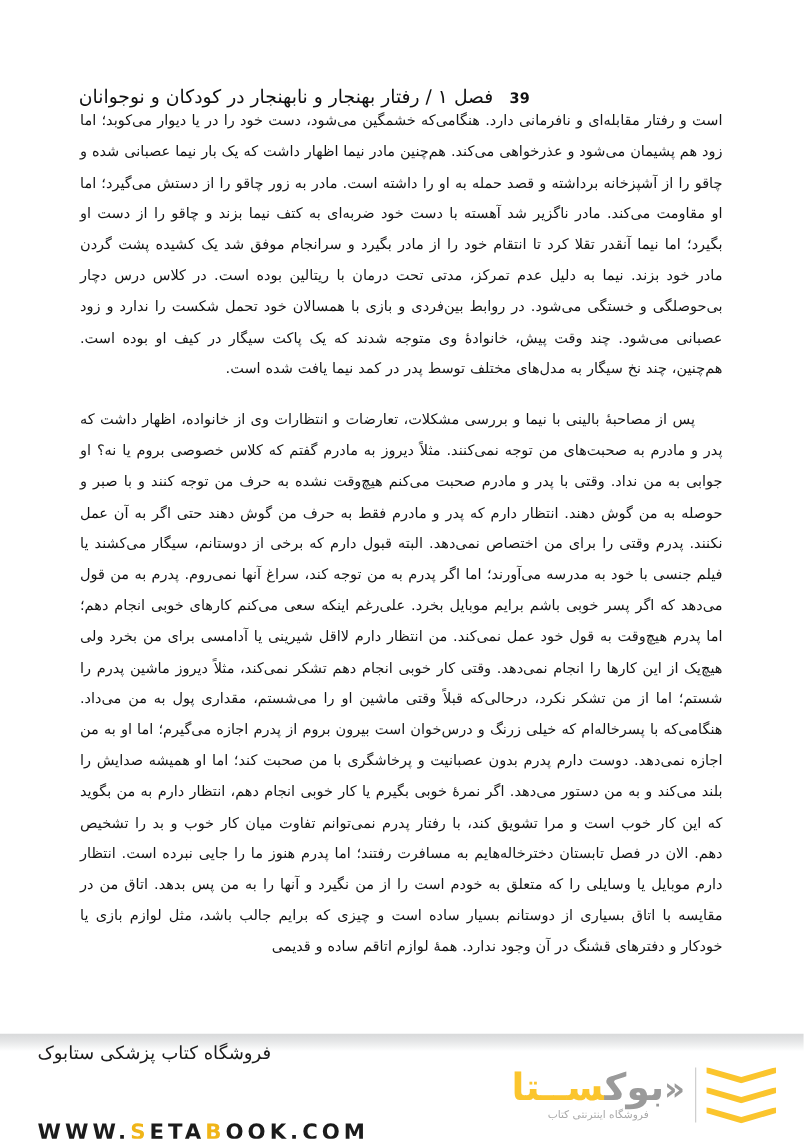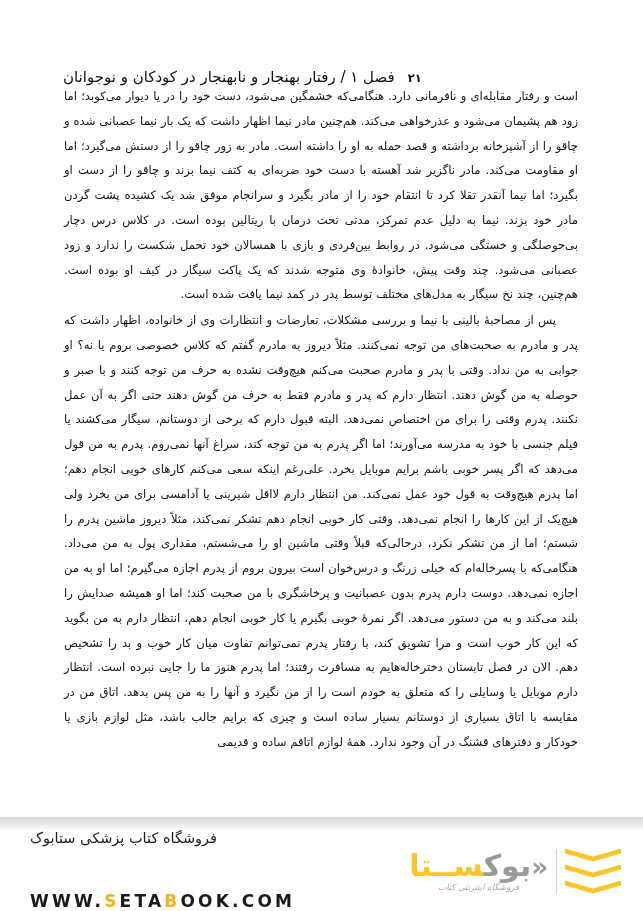"۲۱" span.folio { text: ۲۱ -> 39 }
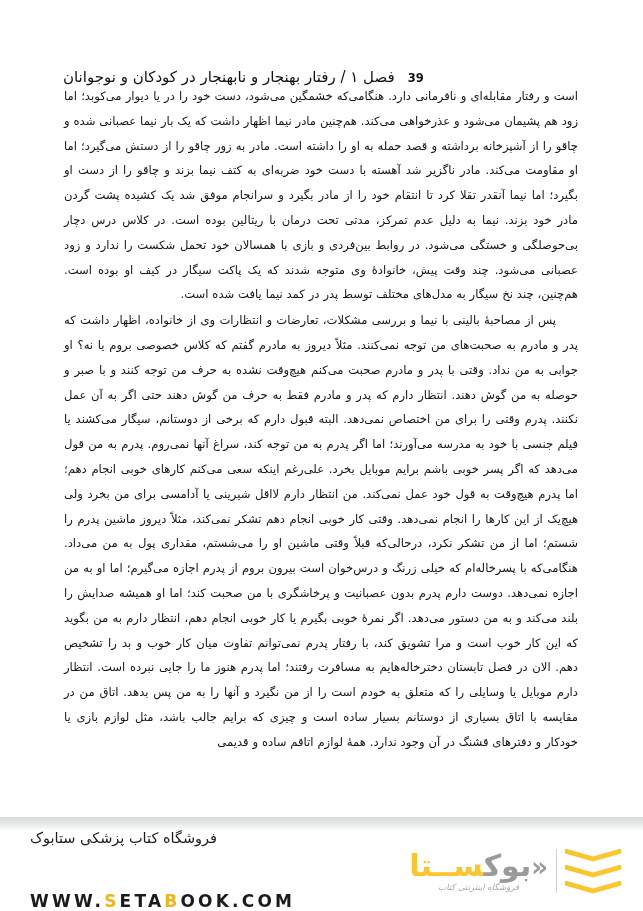"پس از مصاحبهٔ بالینی با" .para + .para { margin-top: 1px -> 16px }
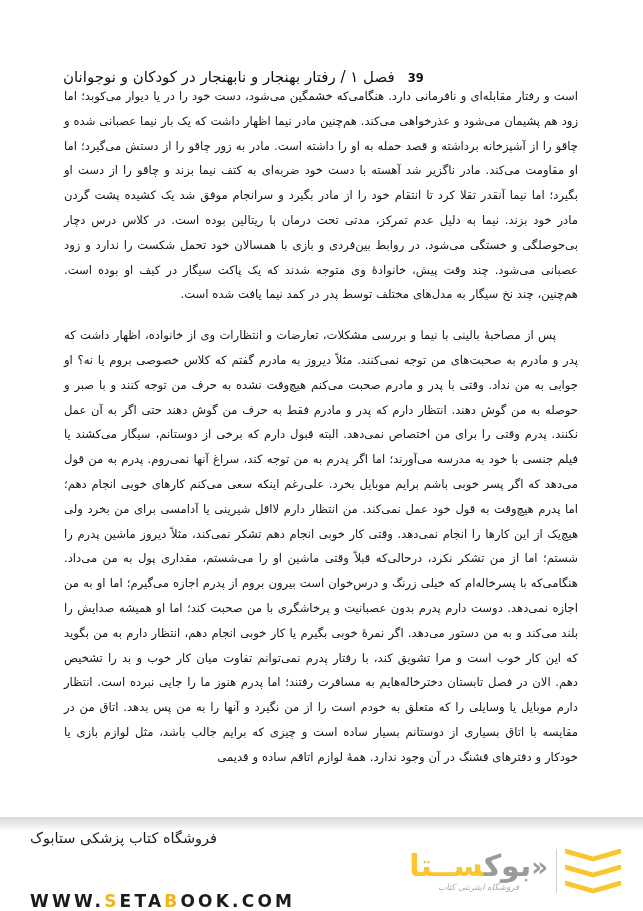"فروشگاه کتاب پزشکی ستابوک" .banner { height: 94px -> 84px }
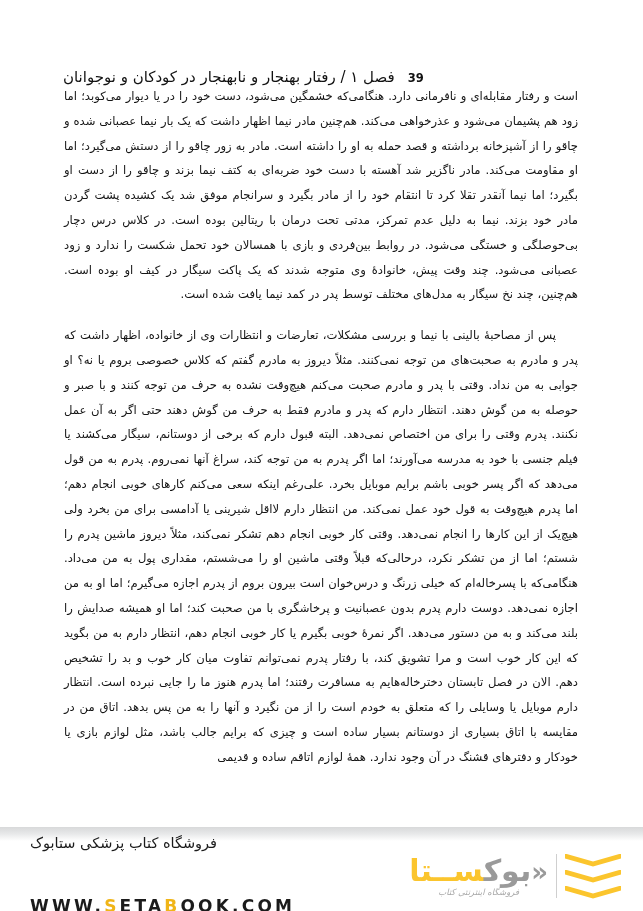"فروشگاه اینترنتی کتاب" .logo-sub { font-style: italic -> none }
